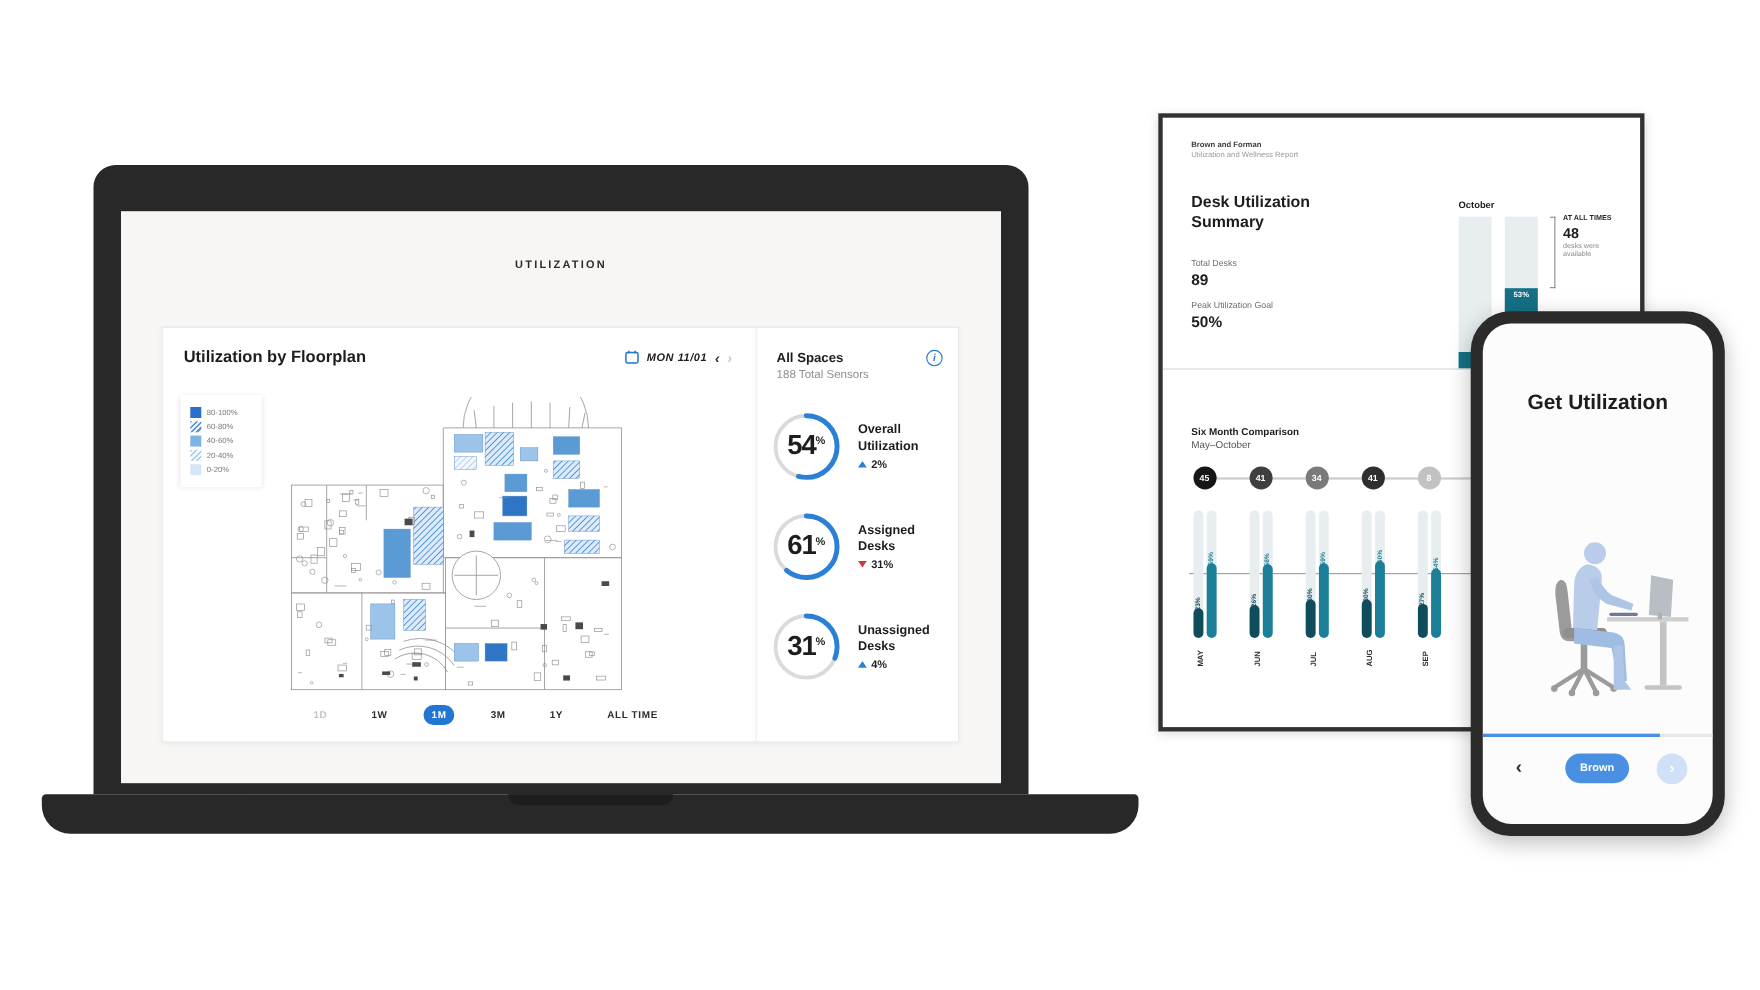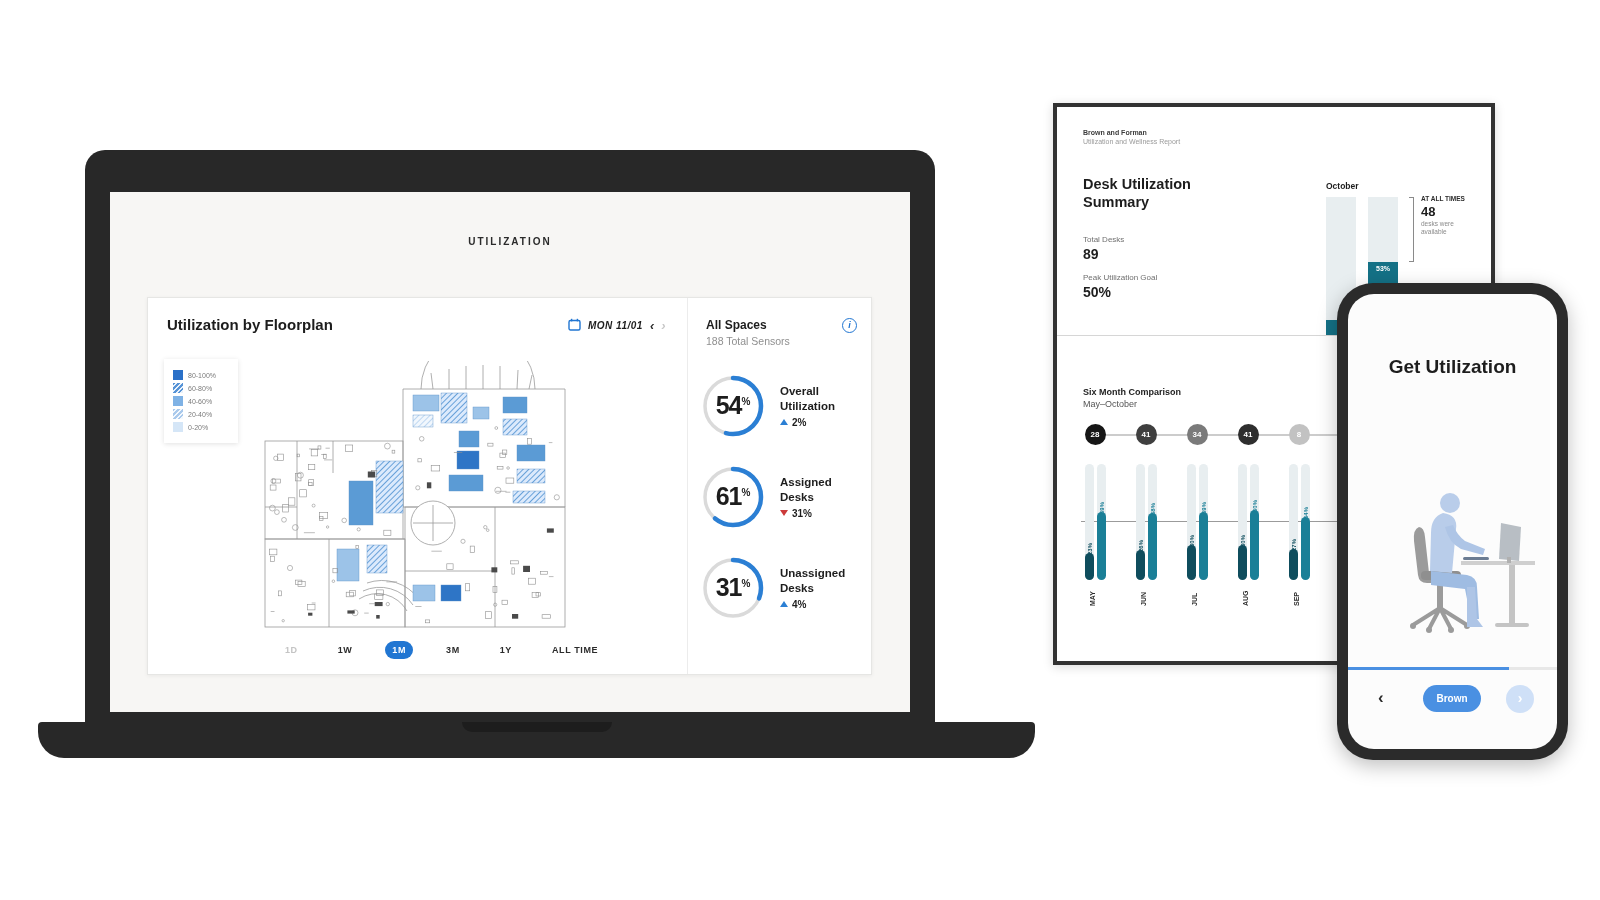"28" div.m-circle { text: 28 -> 45 }
